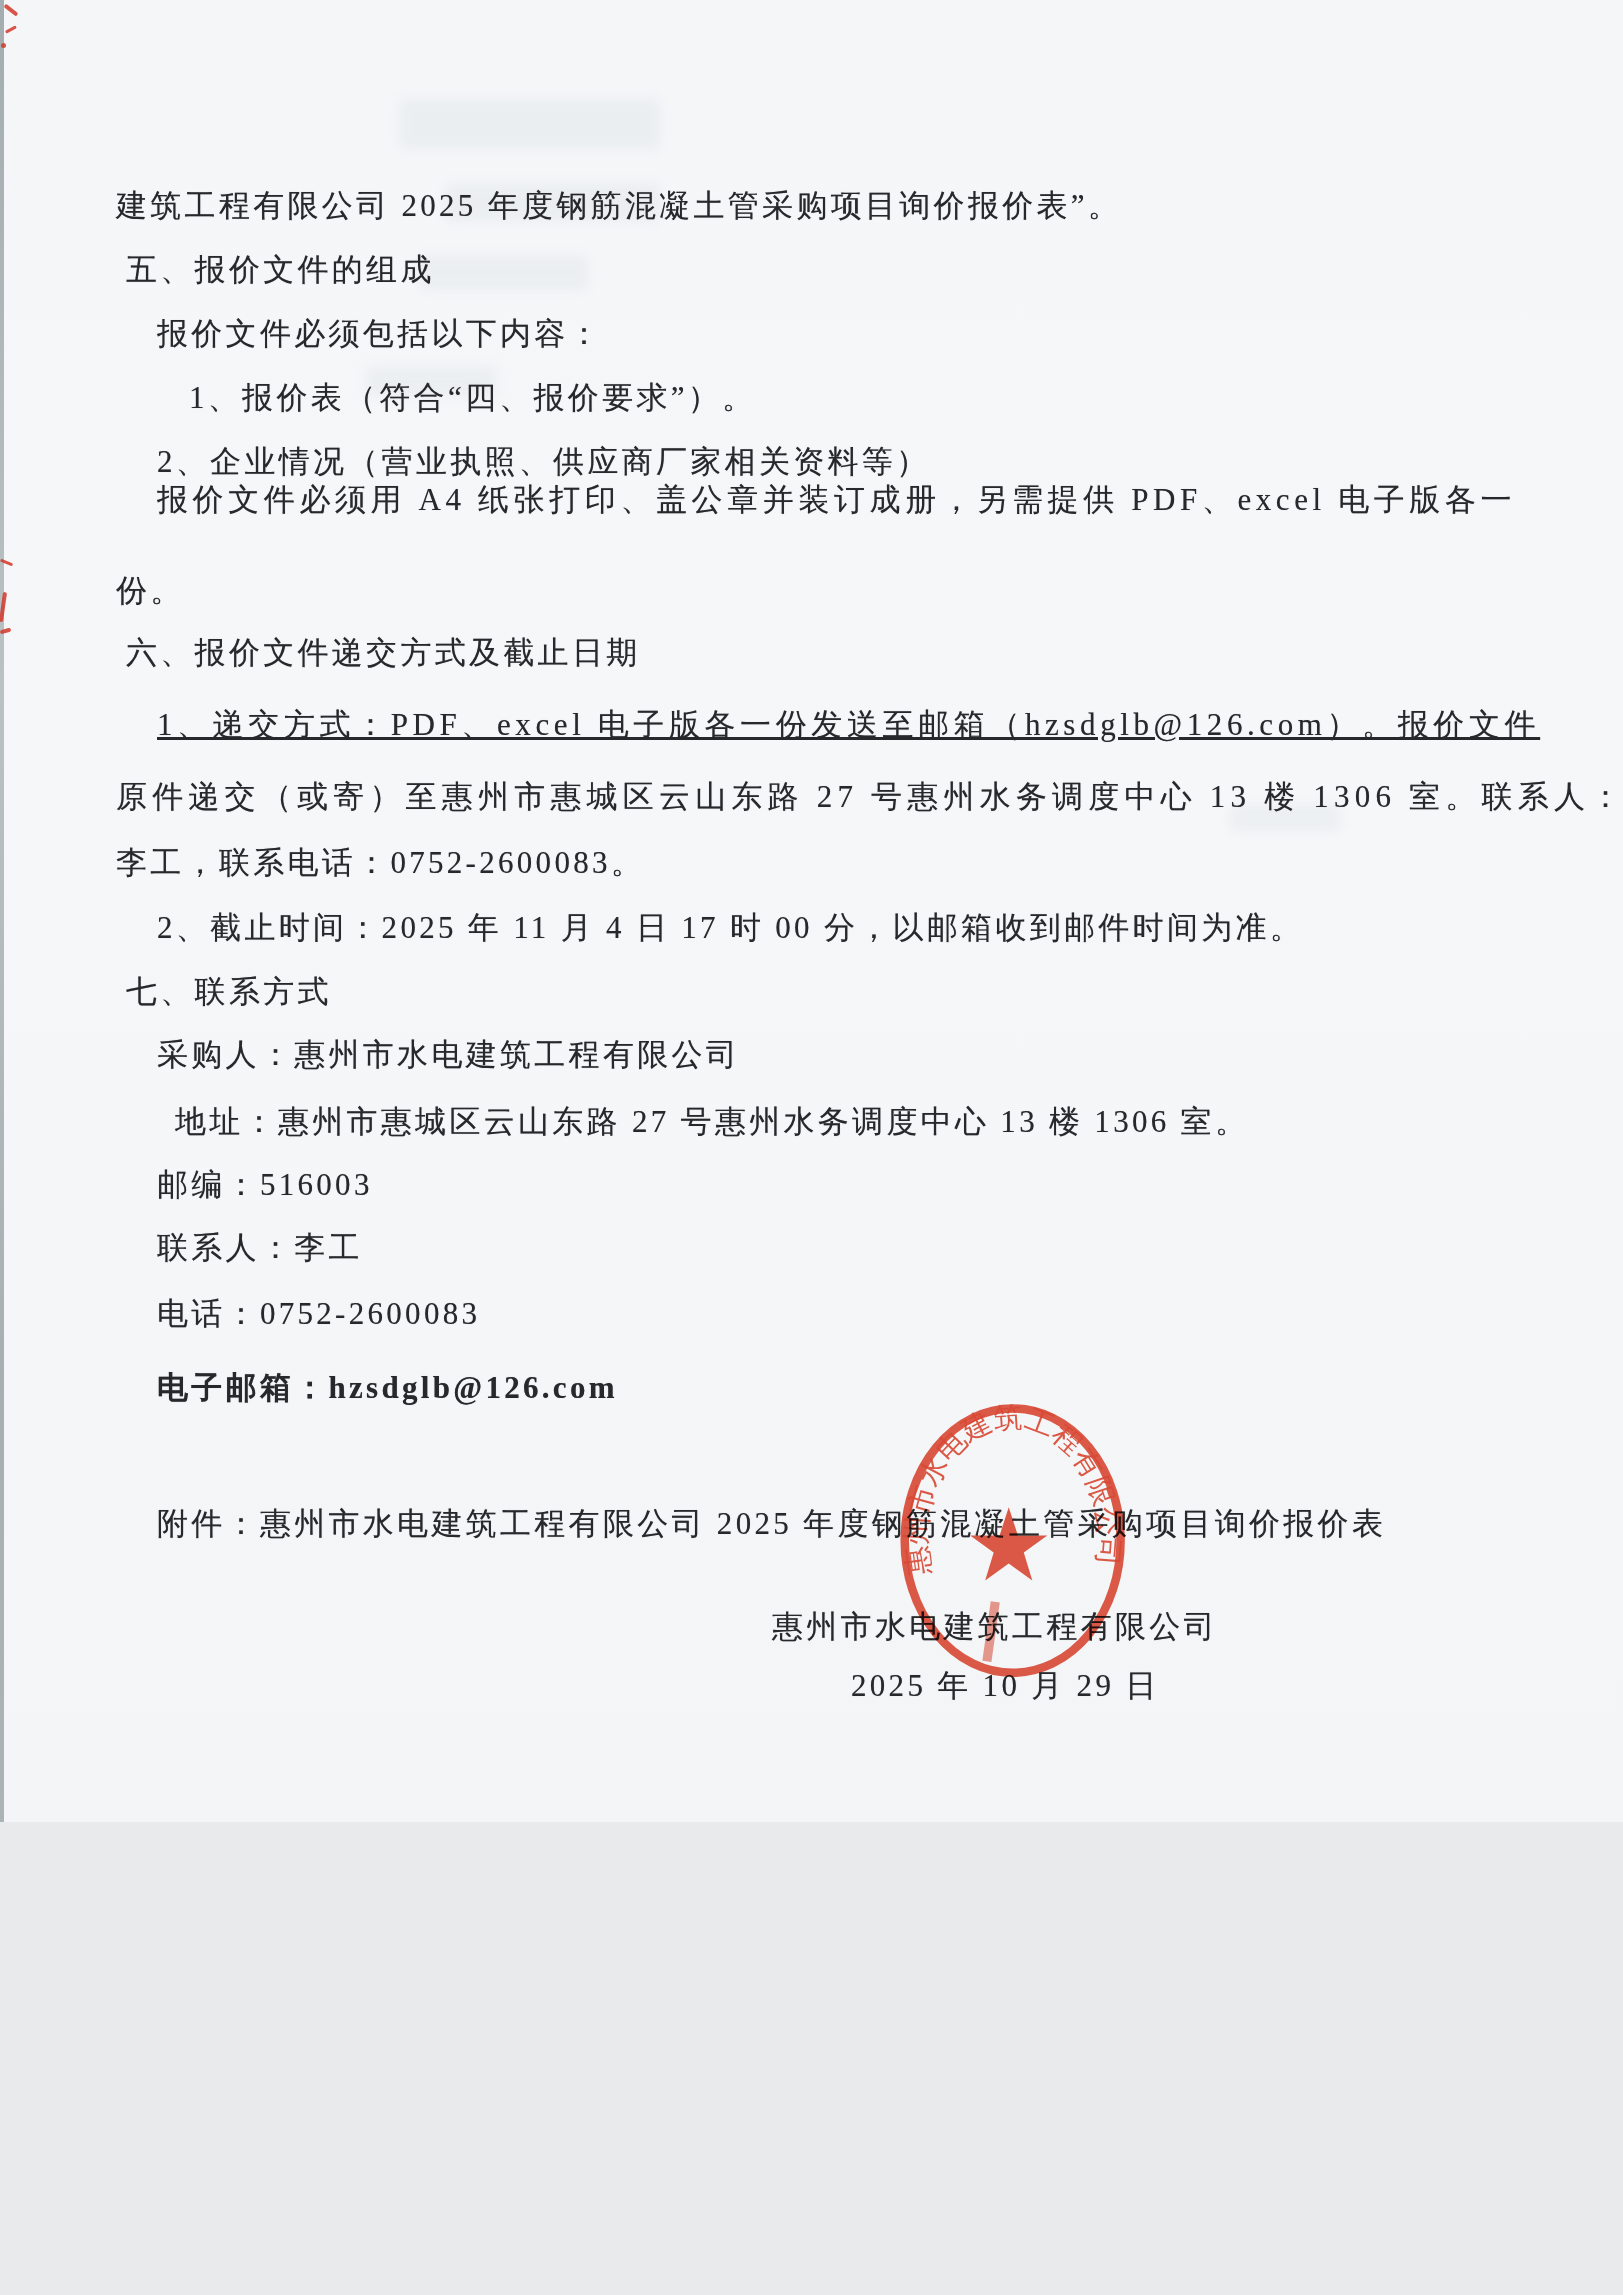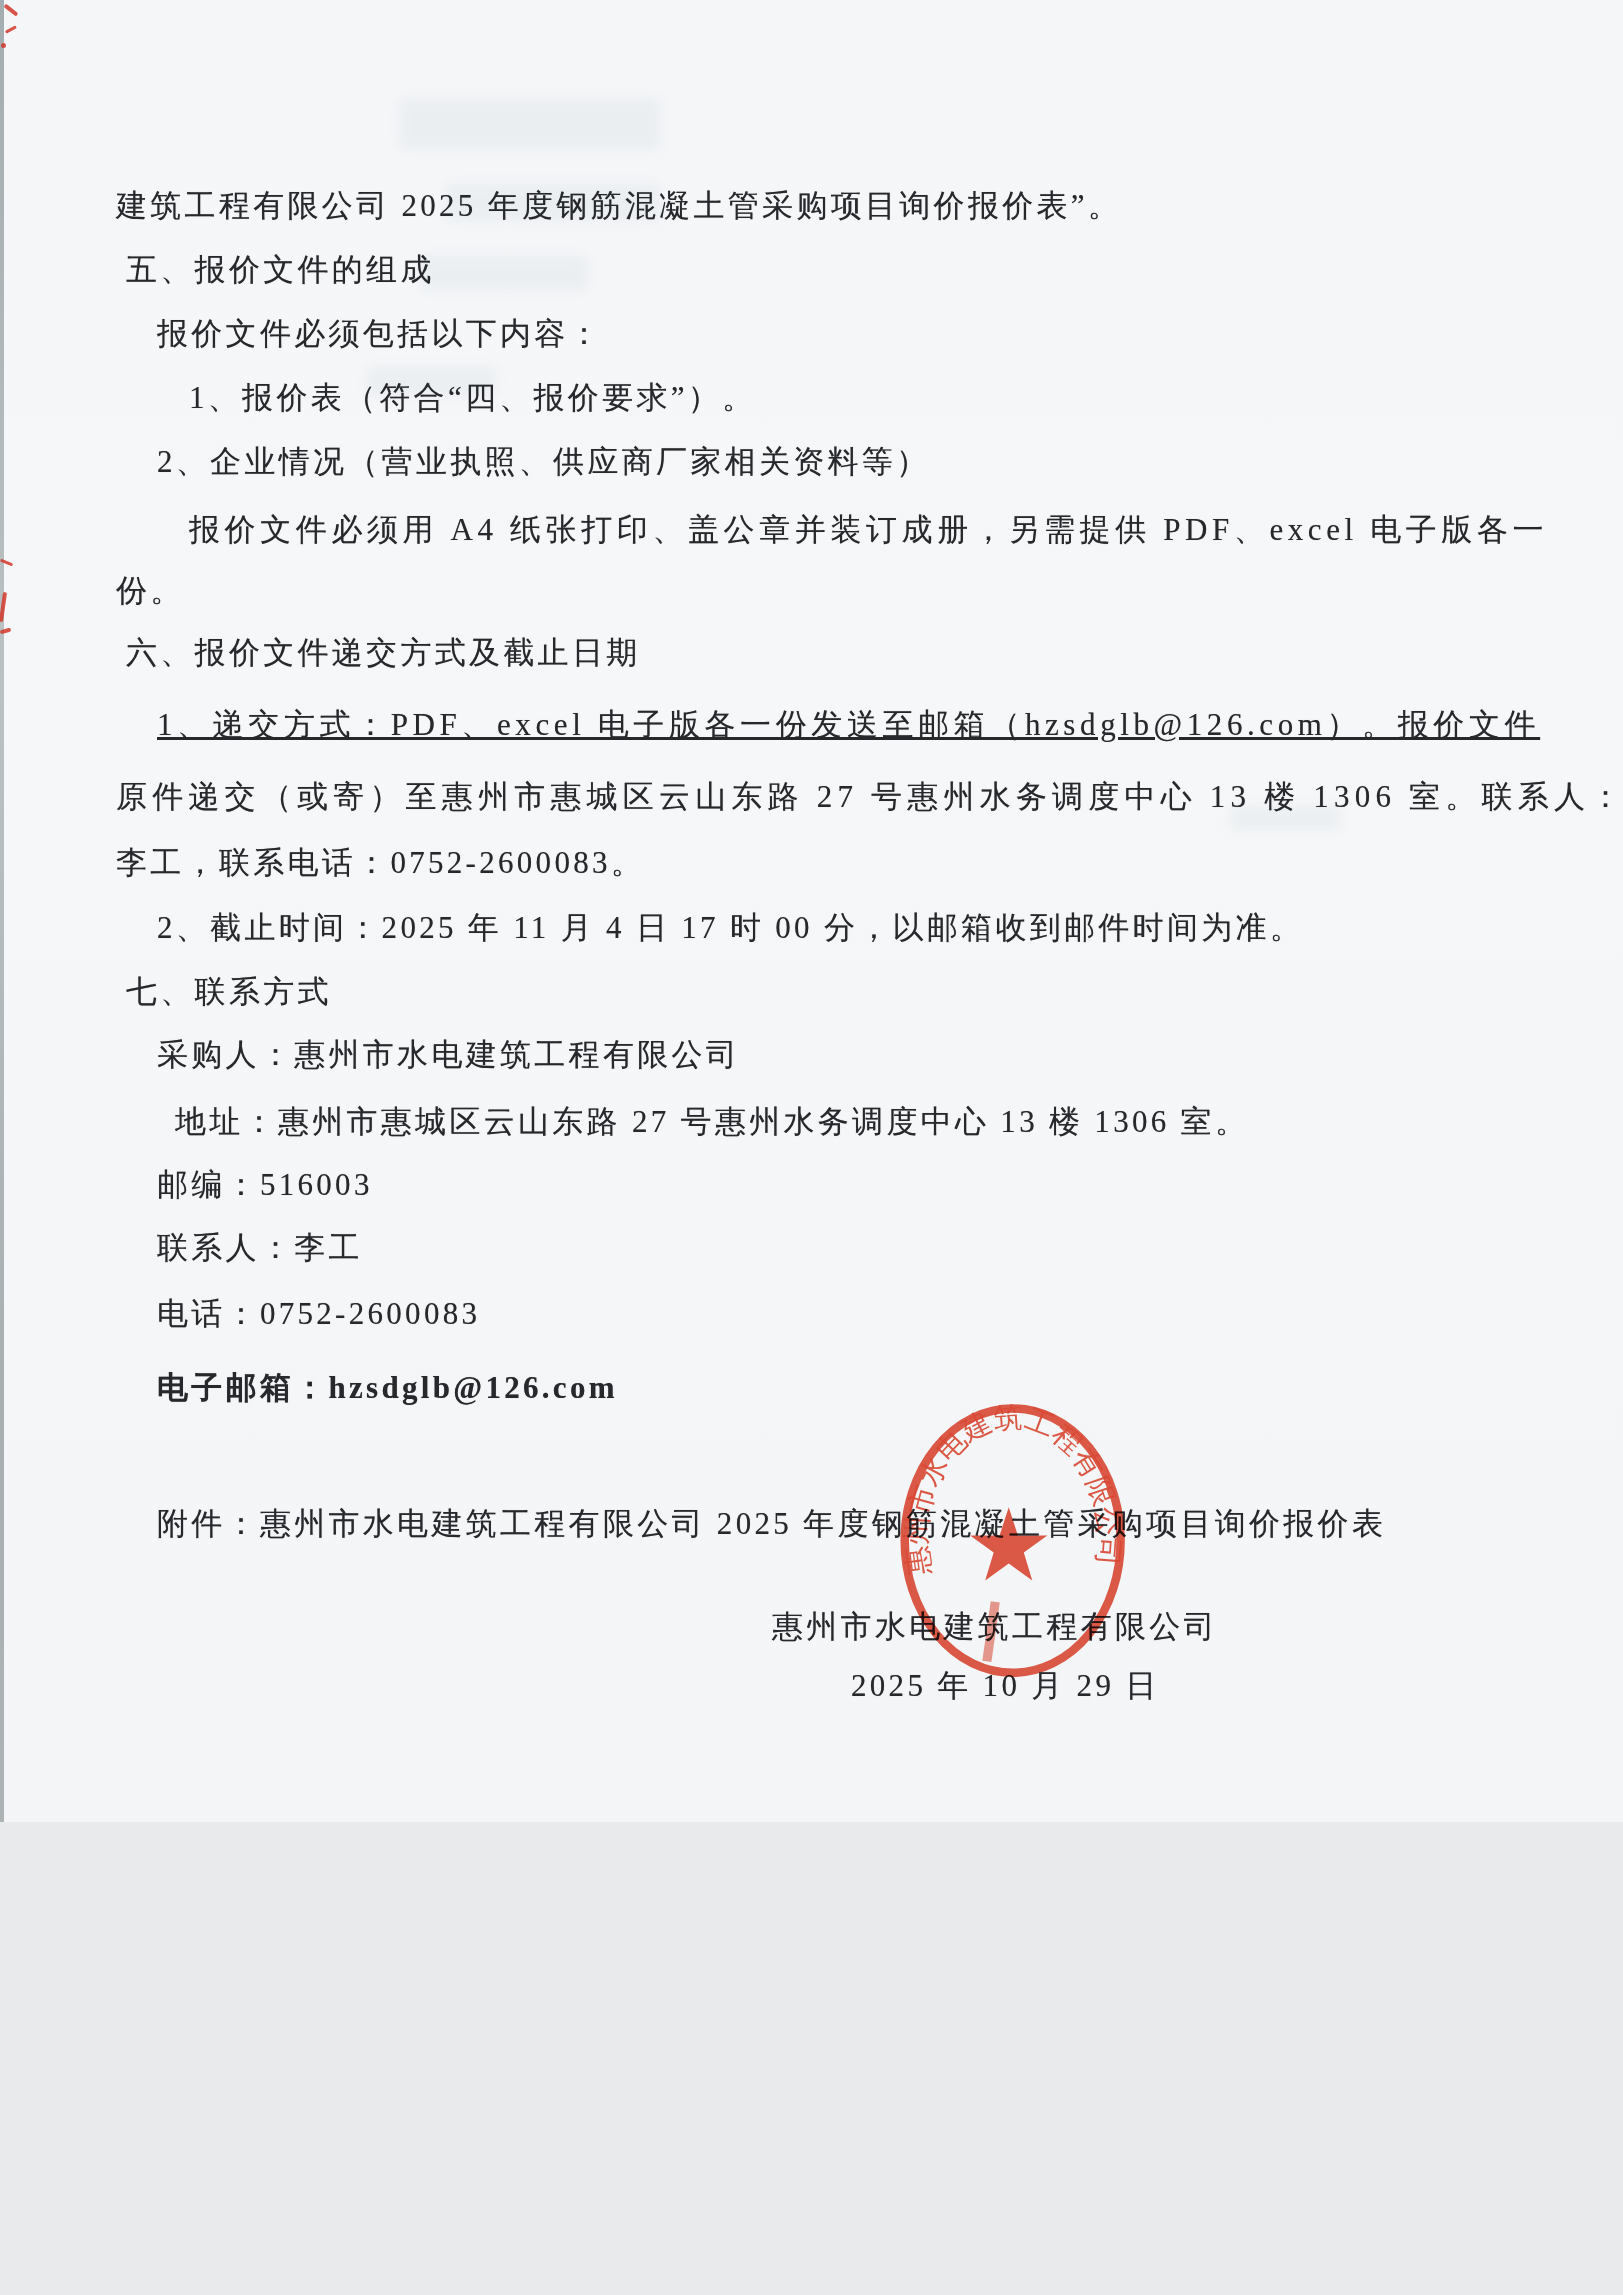"报价文件必须用 A4 纸张打印、盖公章并装订成册，另需提供 PDF、excel" div.doc-line { margin-left: 32px -> none; top: 510px -> 480px }
